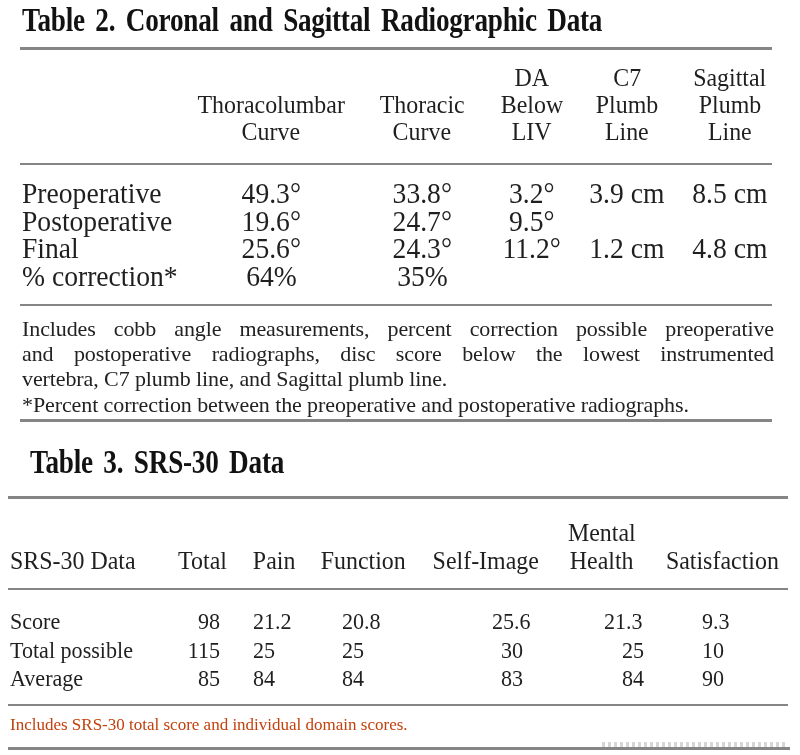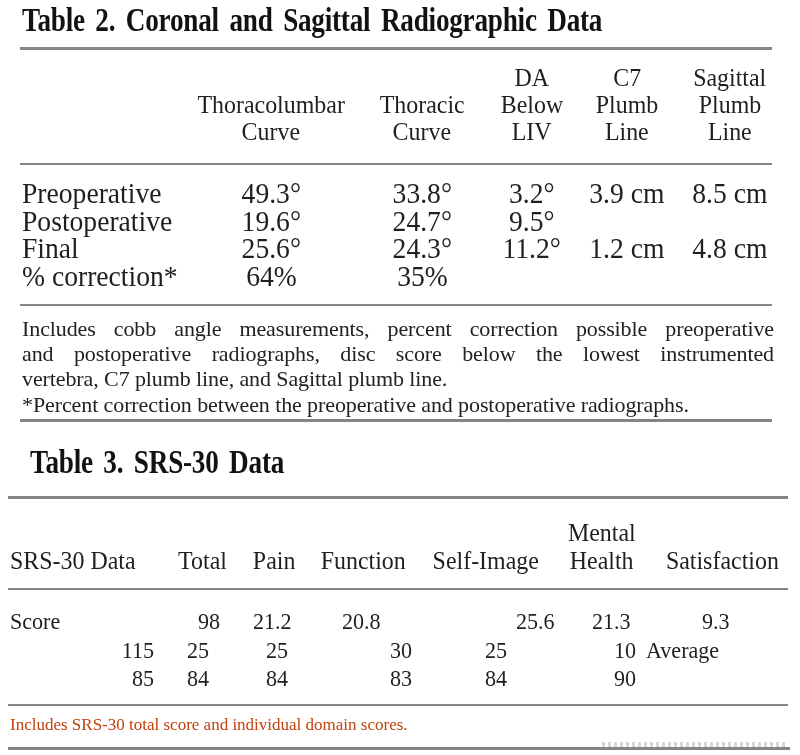"25.6" #t3-body .v4 { text-align: right -> center }
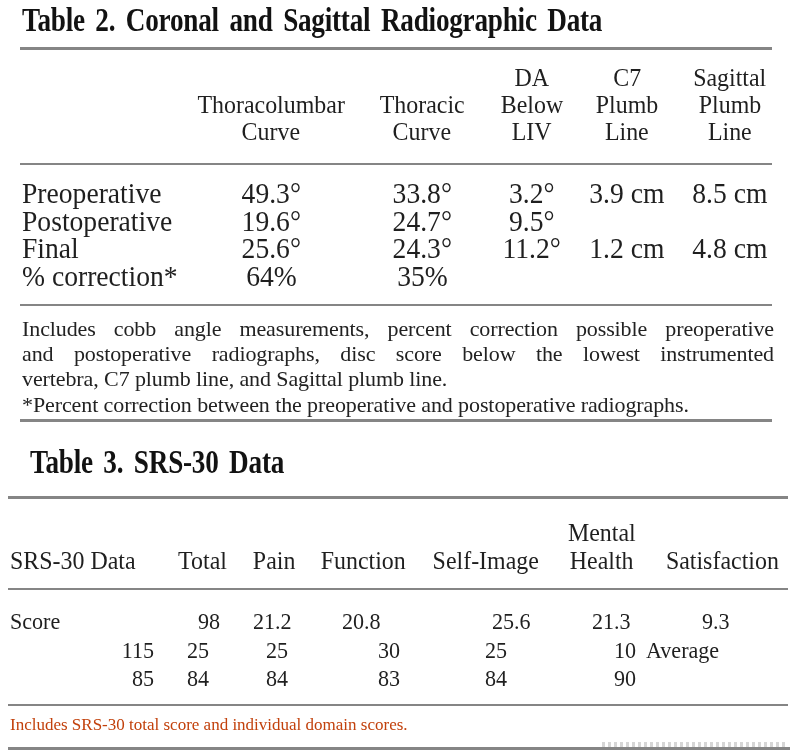"21.3" #t3-body .v5 { text-align: center -> right }
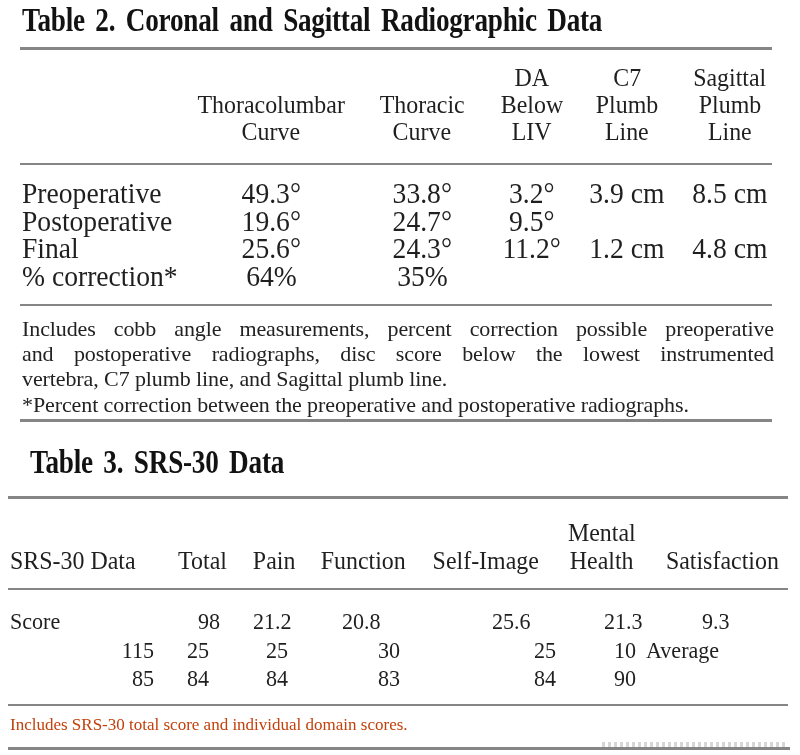"Total possible" div.cell { html: none -> <div><span>Total possible</span></div> }
